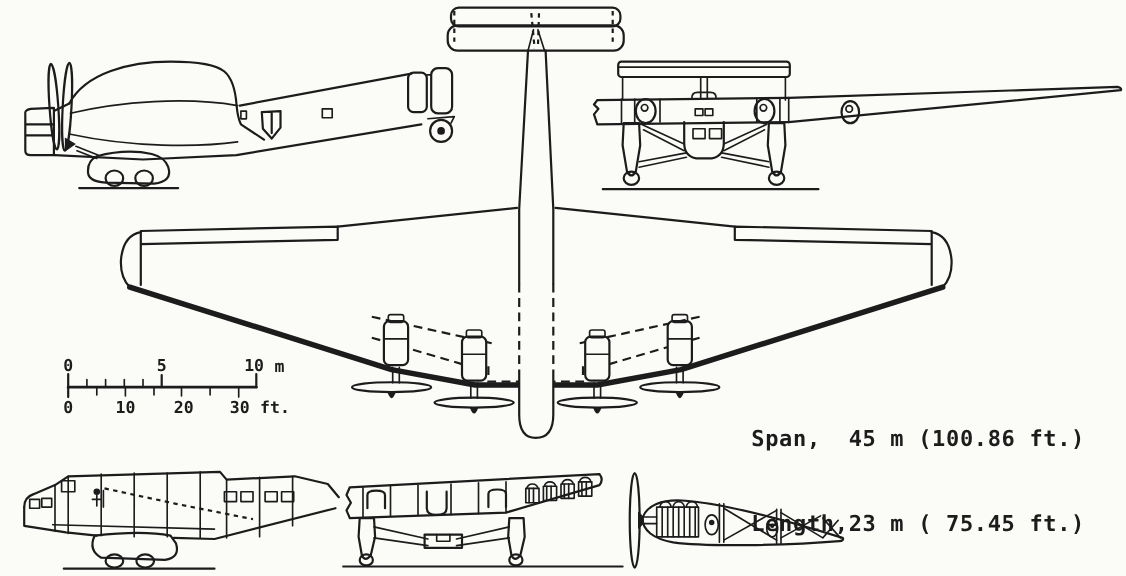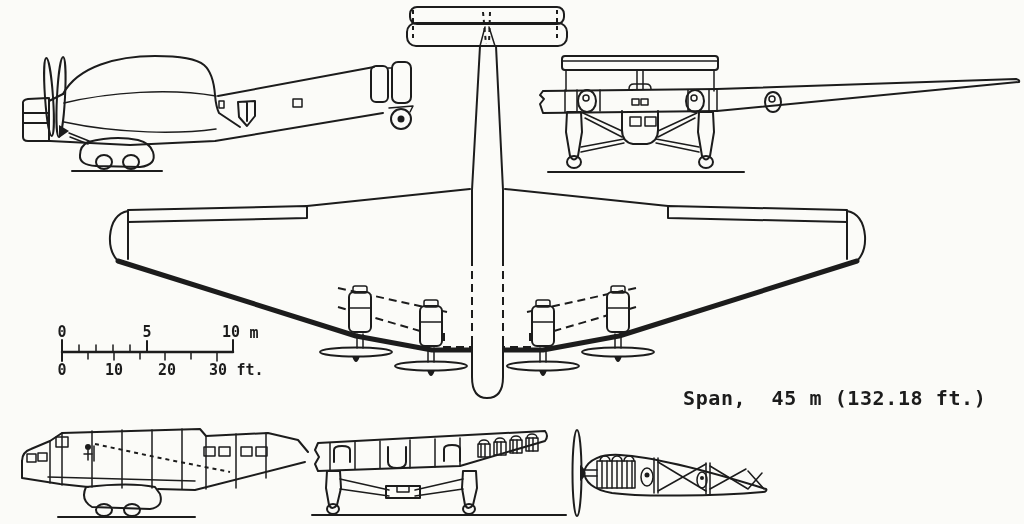"Span, 45 m (132.18 ft.)" div.spec-line { text: 132.18 -> 100.86 }
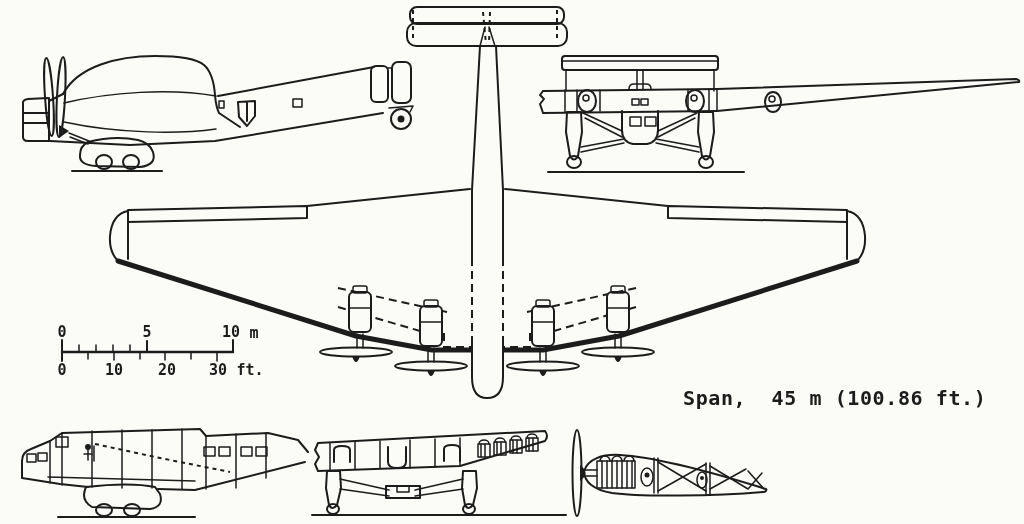"Length,23 m ( 75.45 ft.)" div.spec-line { html: none -> <div>Length,23 m ( 75.45 ft.)</div> }
